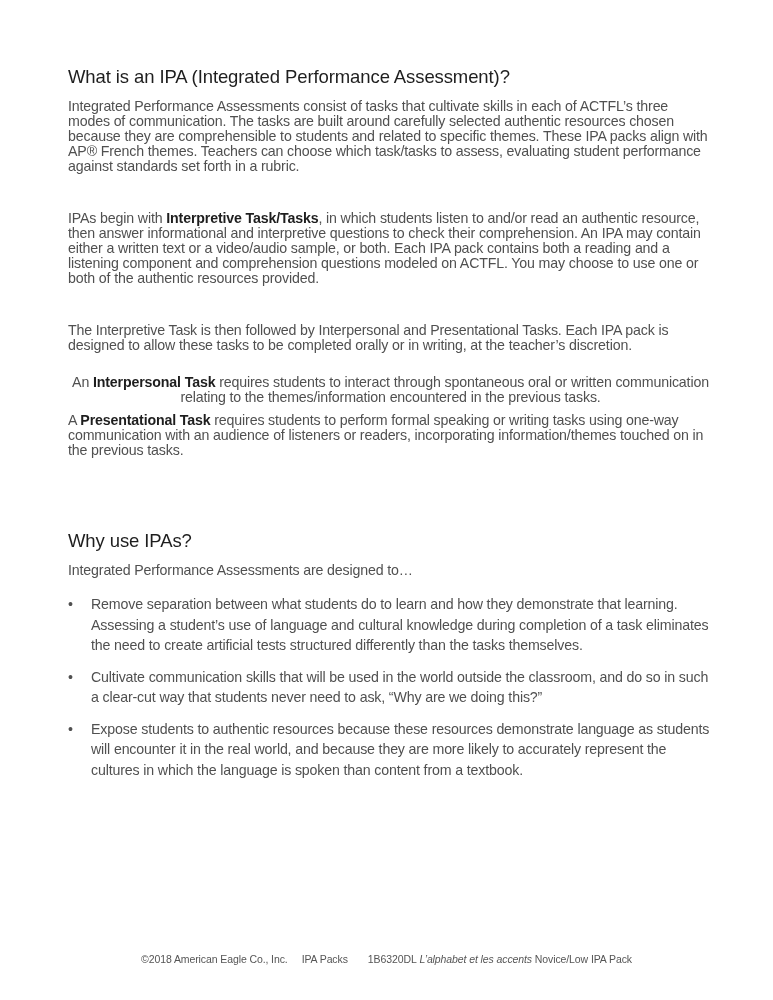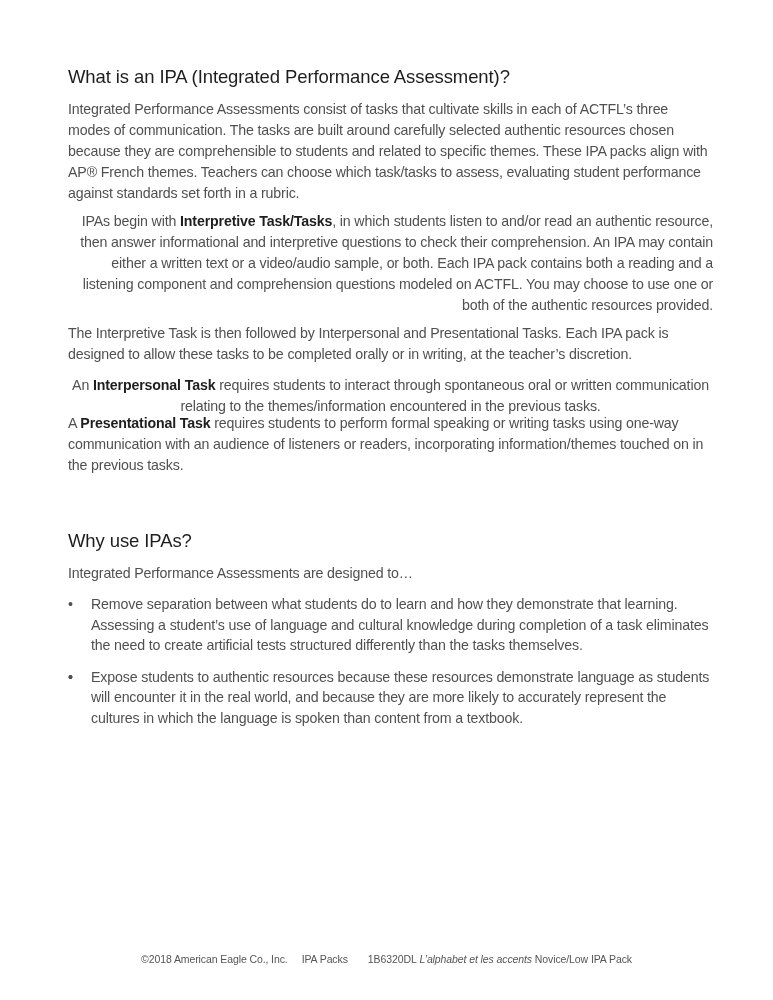"Integrated Performance Assessments" p { line-height: 21px -> 15px }
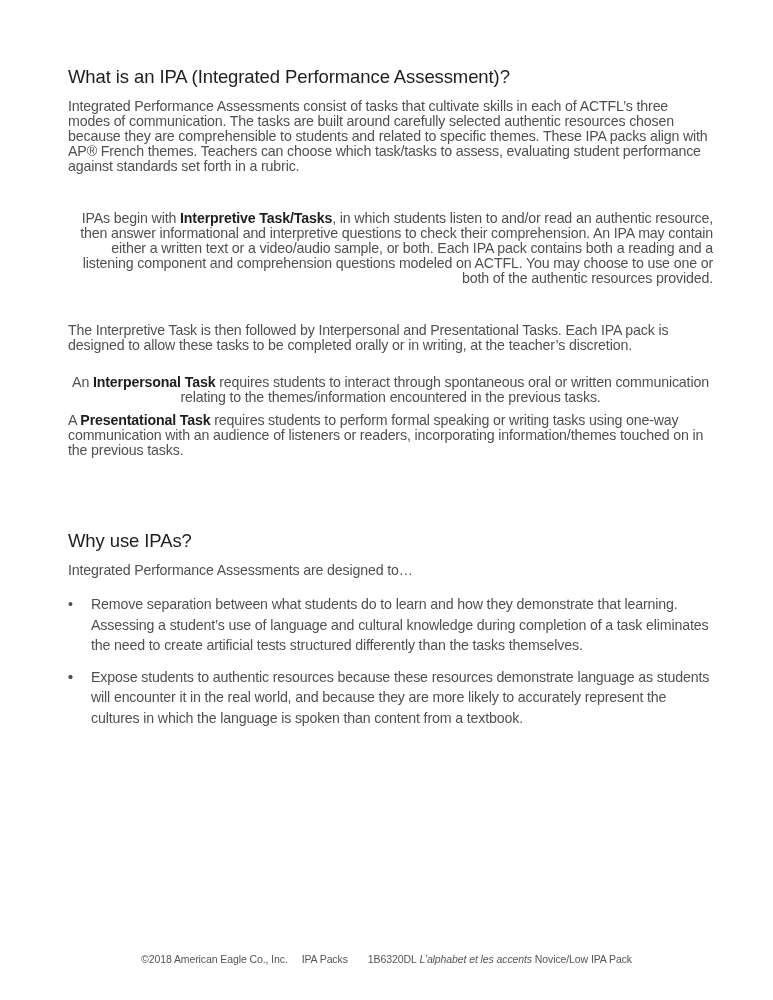"IPAs begin with Interpretive Task/Tasks," #p2 { text-align: right -> none }
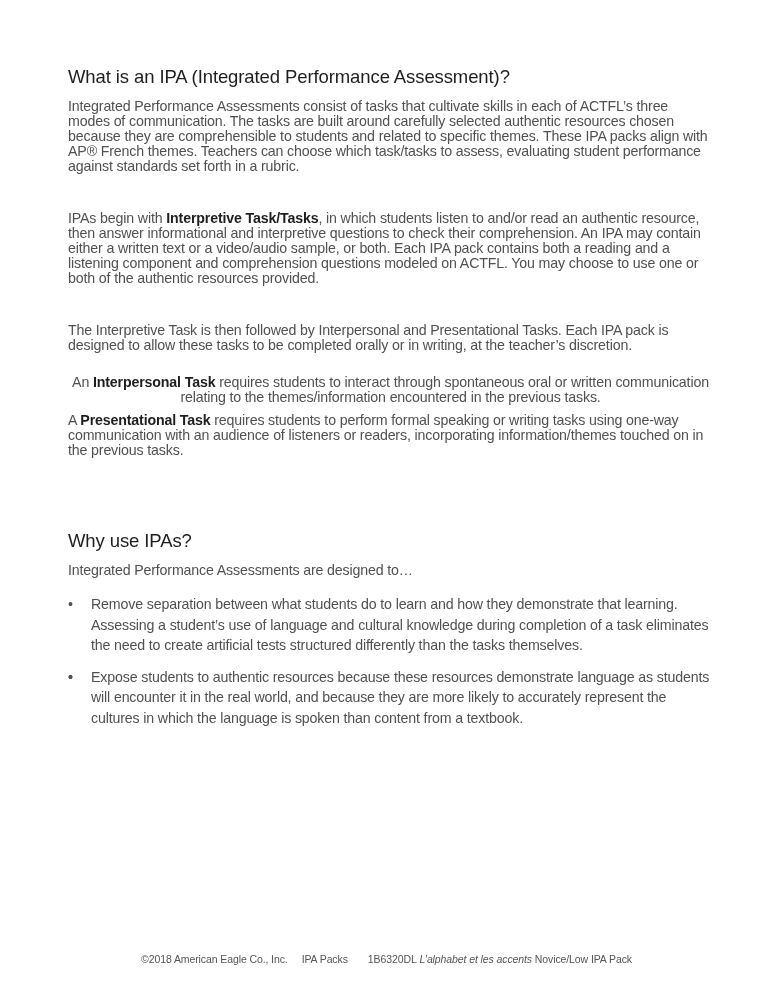"Cultivate communication skills that will" span { html: none -> <span>Cultivate communication skills that will be used in the world outside the classroom, and do so in such a clear-cut way that students never need to ask, “Why are we doing this?”</span> }
